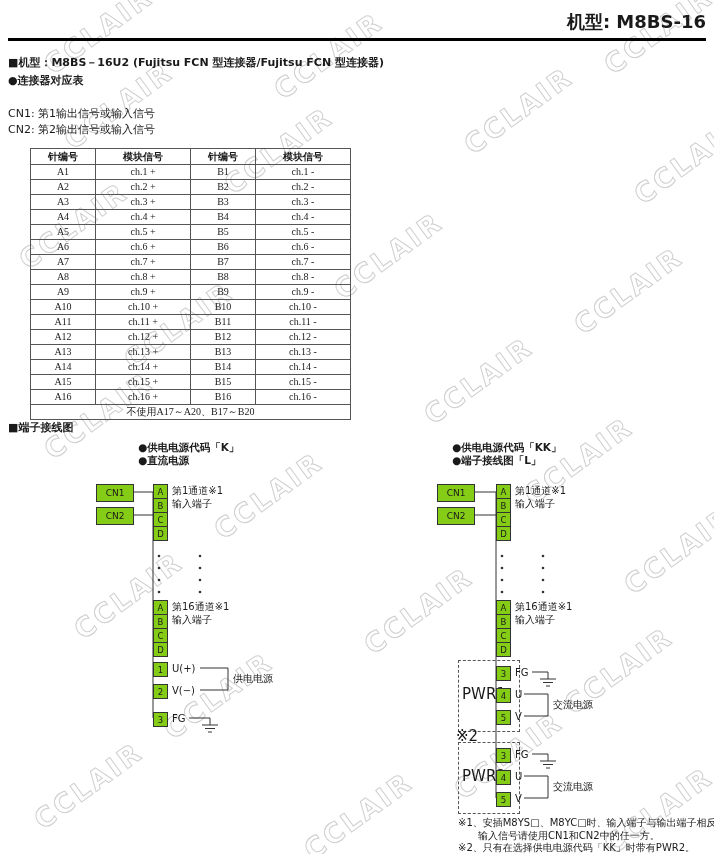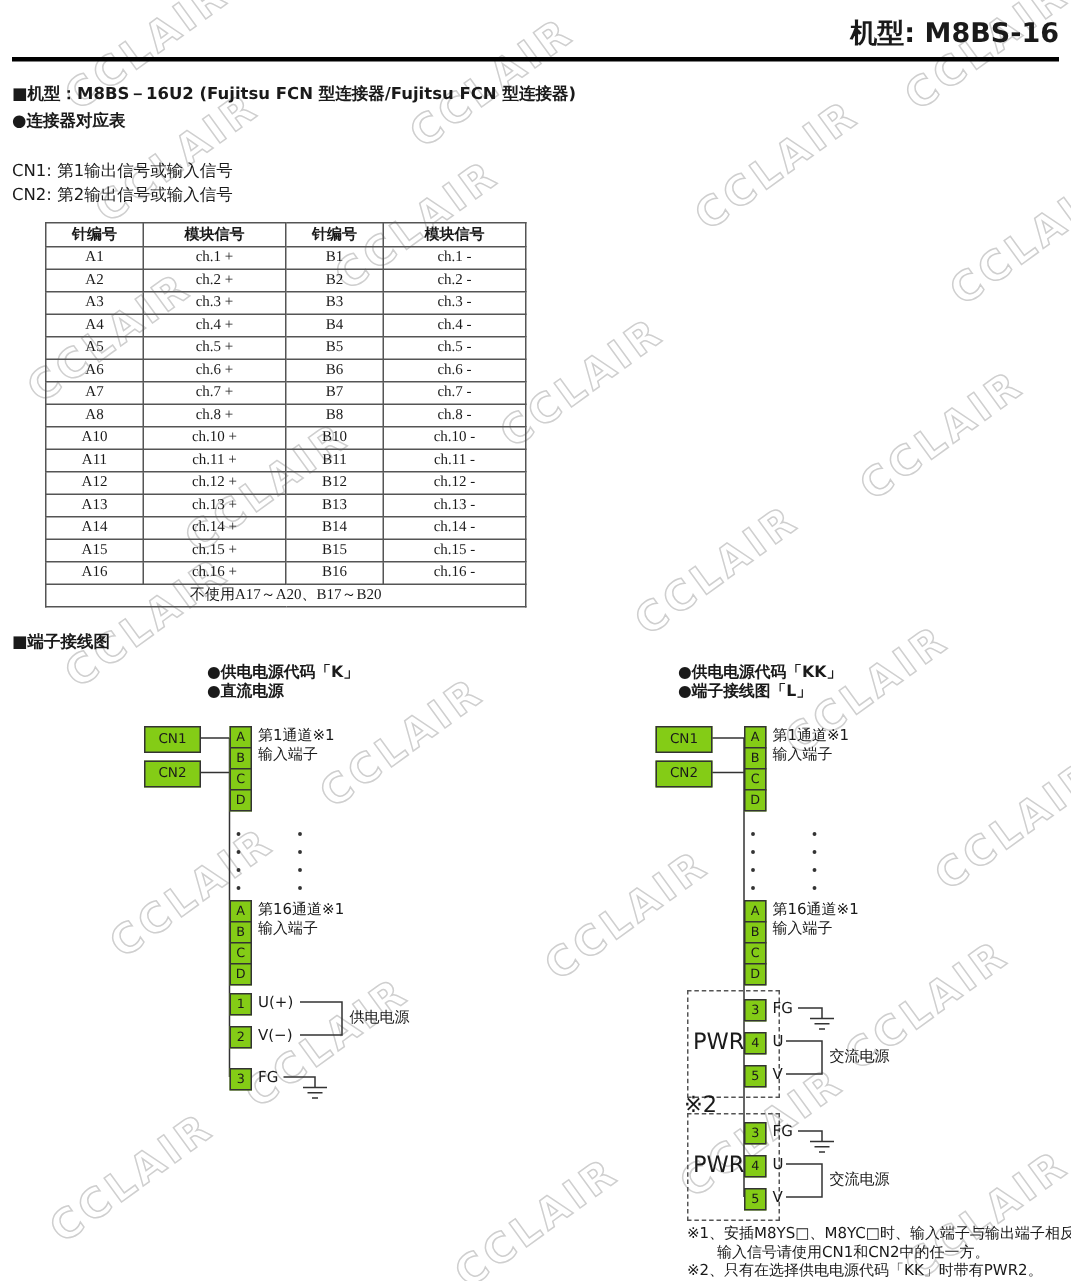"A9" tr { html: none -> <tr> <td>A9</td> <td>ch.9 +</td> <td>B9</td> <td>ch.9 -</td> </tr> }
